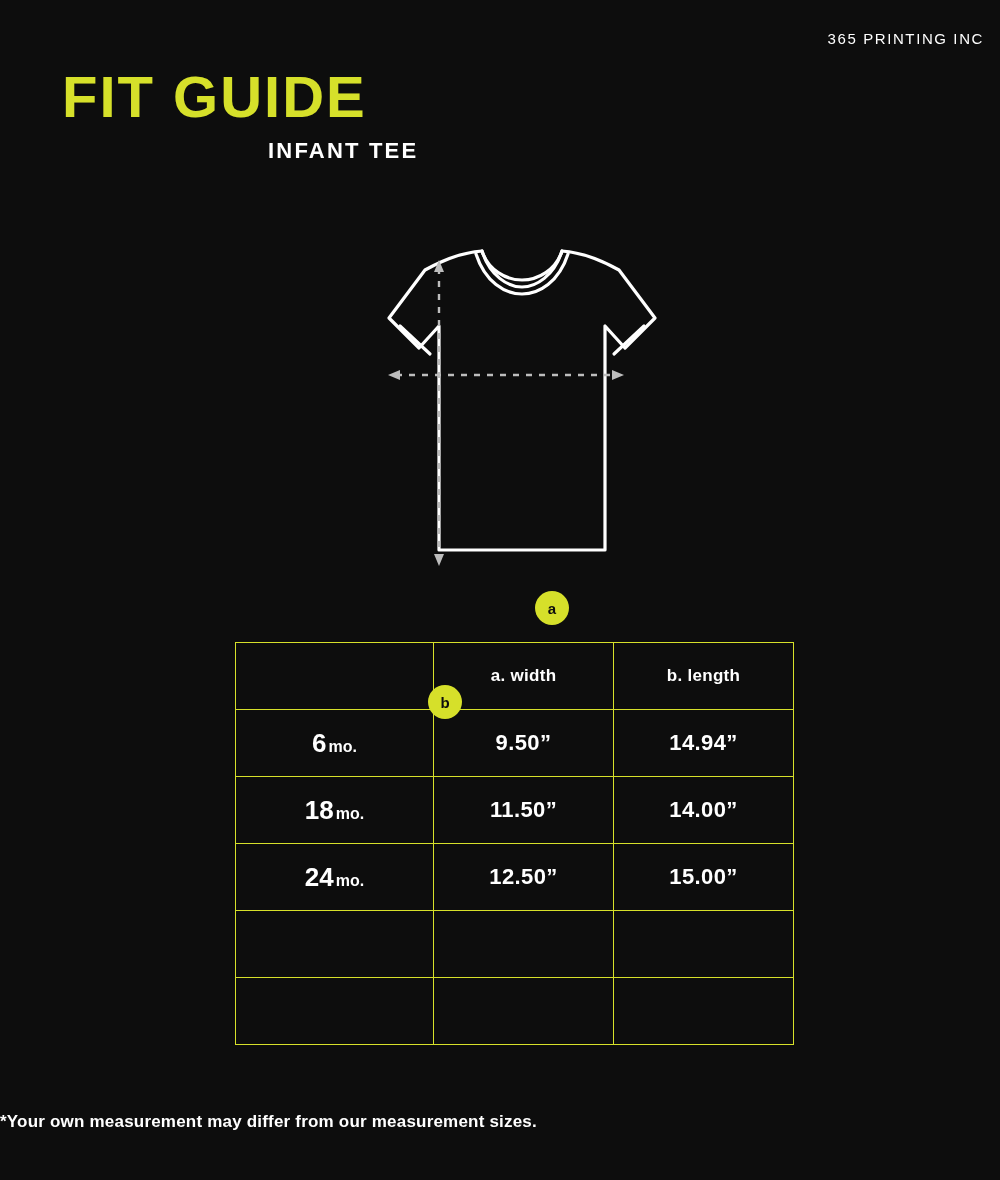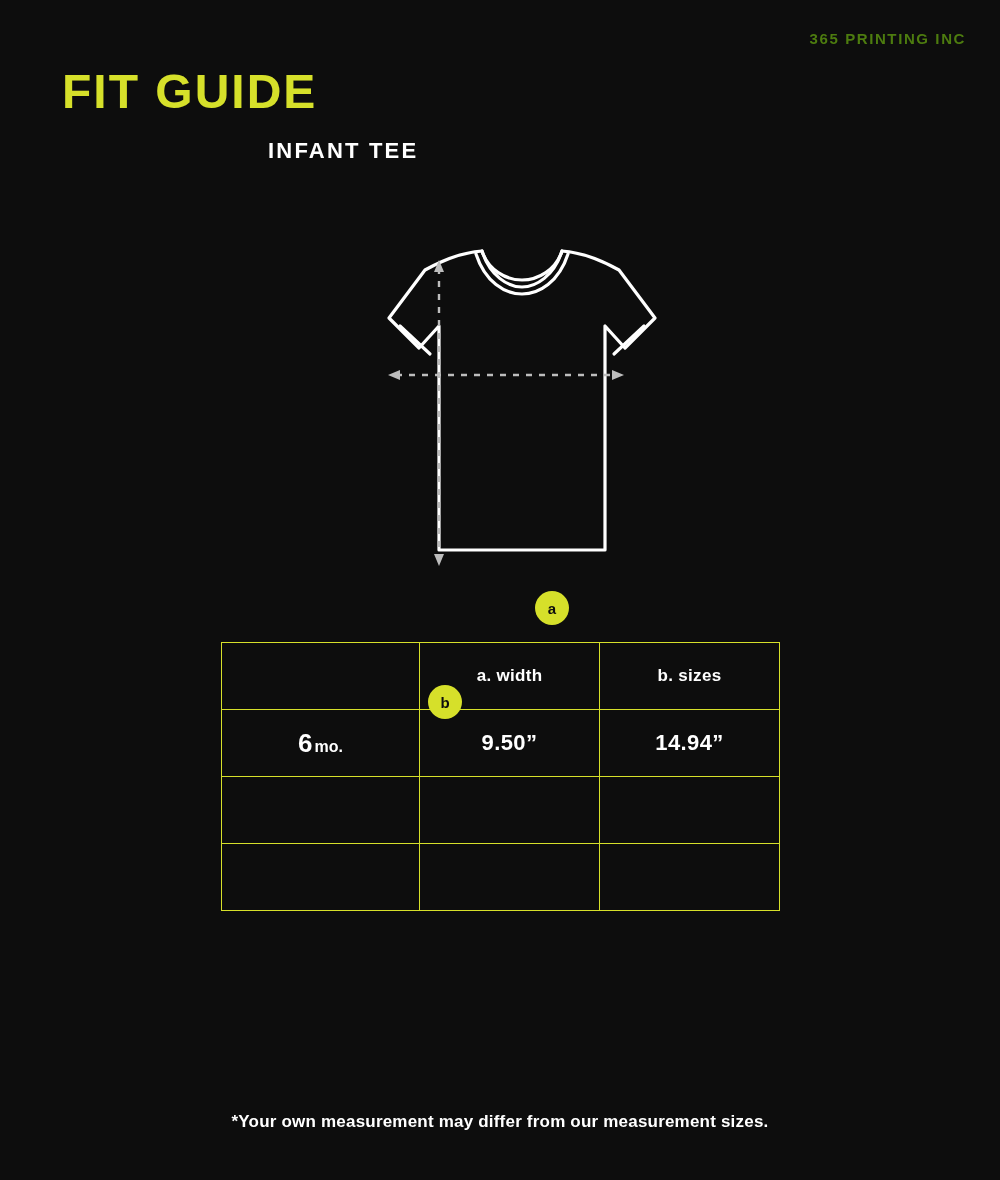"365 PRINTING INC" .brand { color: #4d7c0f -> #ffffff; font-weight: bold -> normal; right: 34px -> 16px }
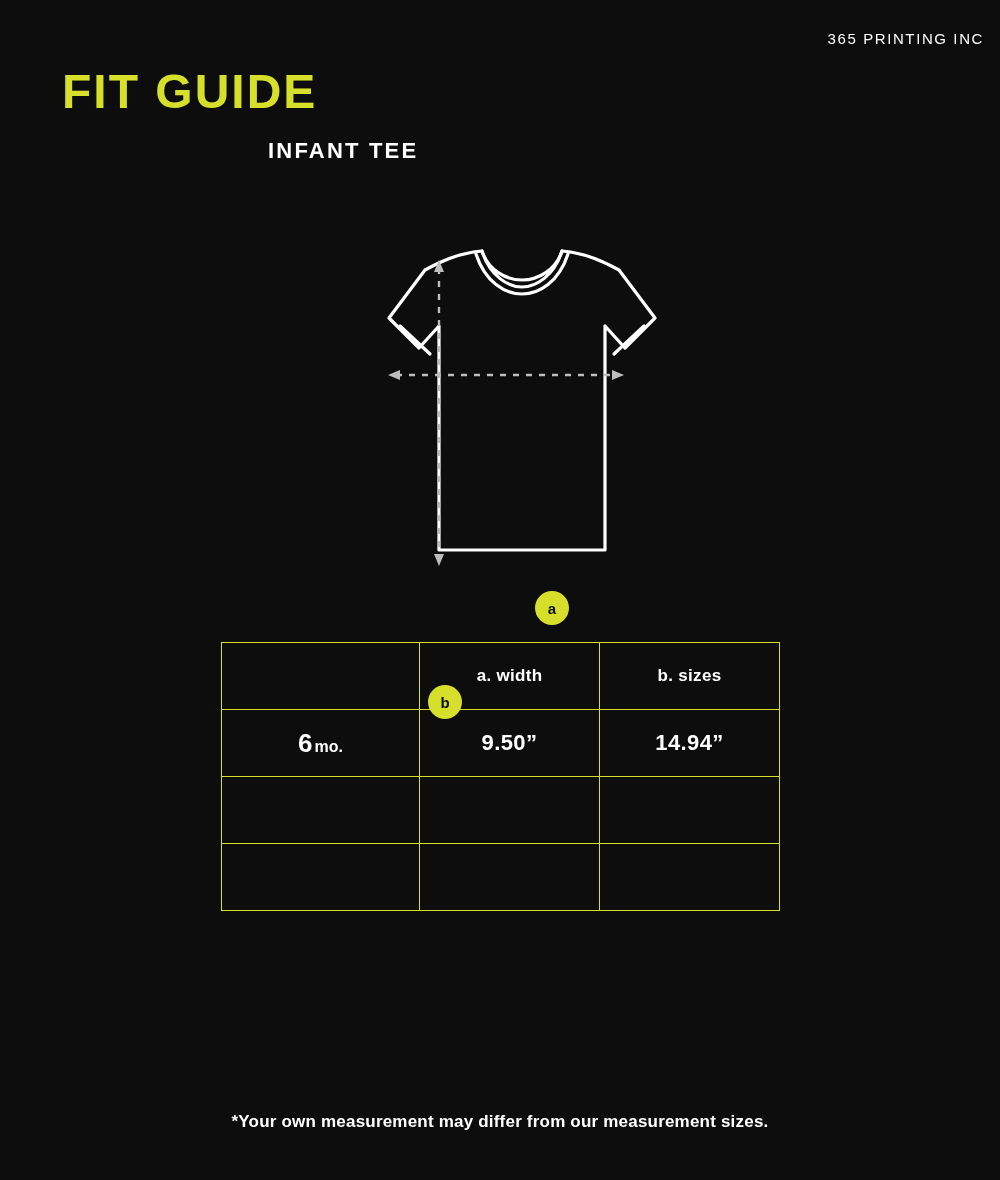"FIT GUIDE" .title { font-size: 48px -> 58px }
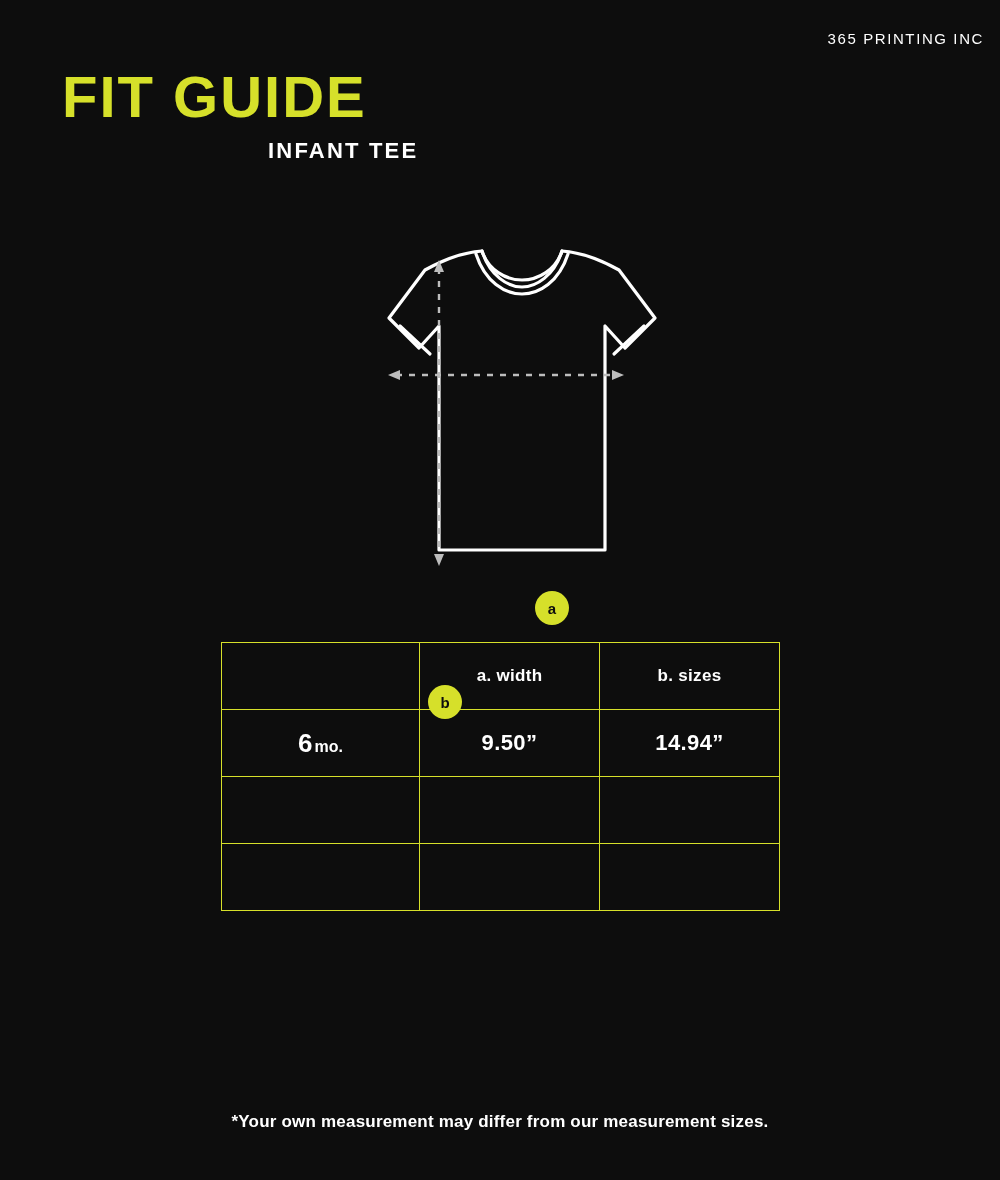"a. width" table.size-table { left: 221px -> 235px }
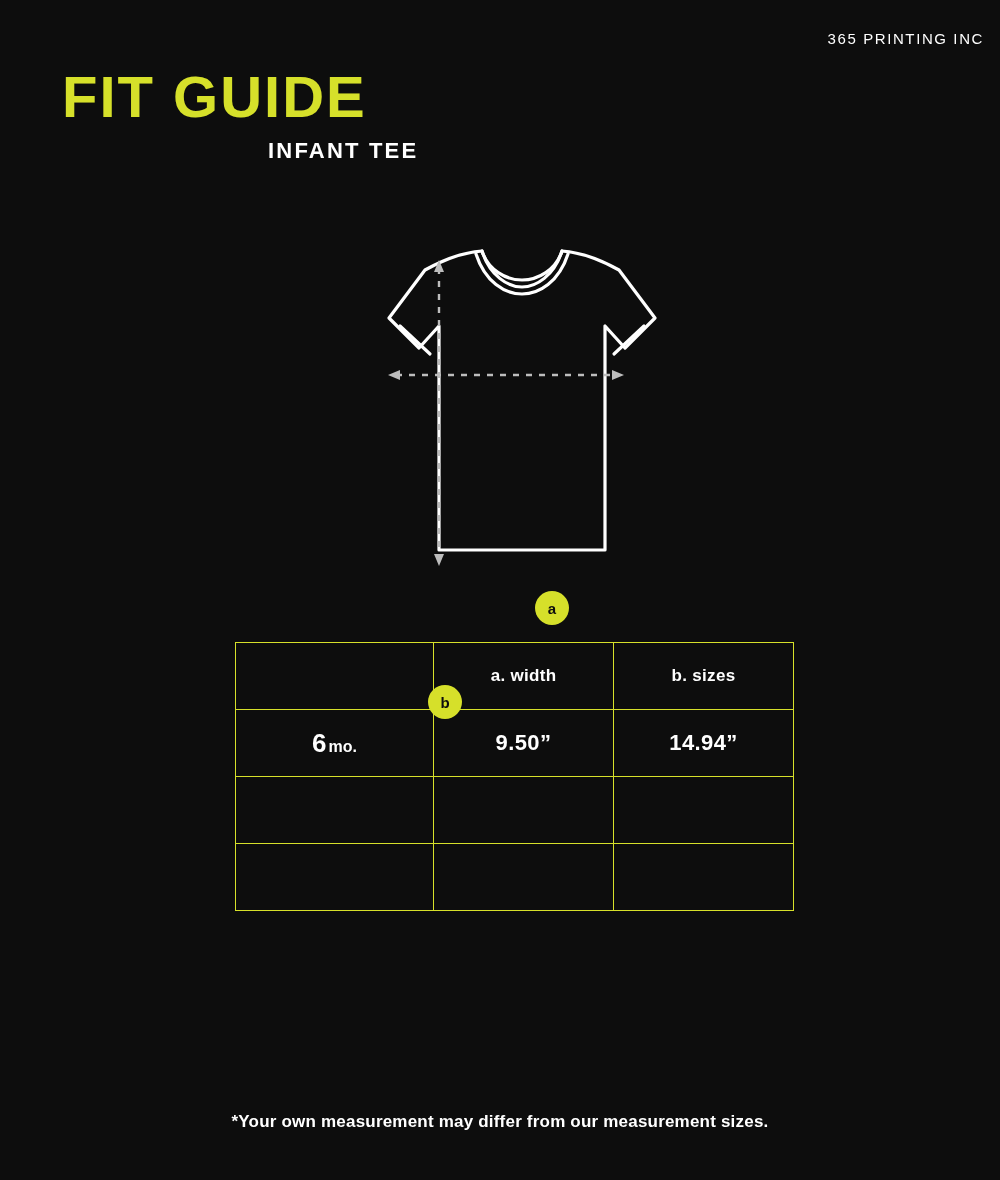"b. sizes" th.col-head { text: sizes -> length }
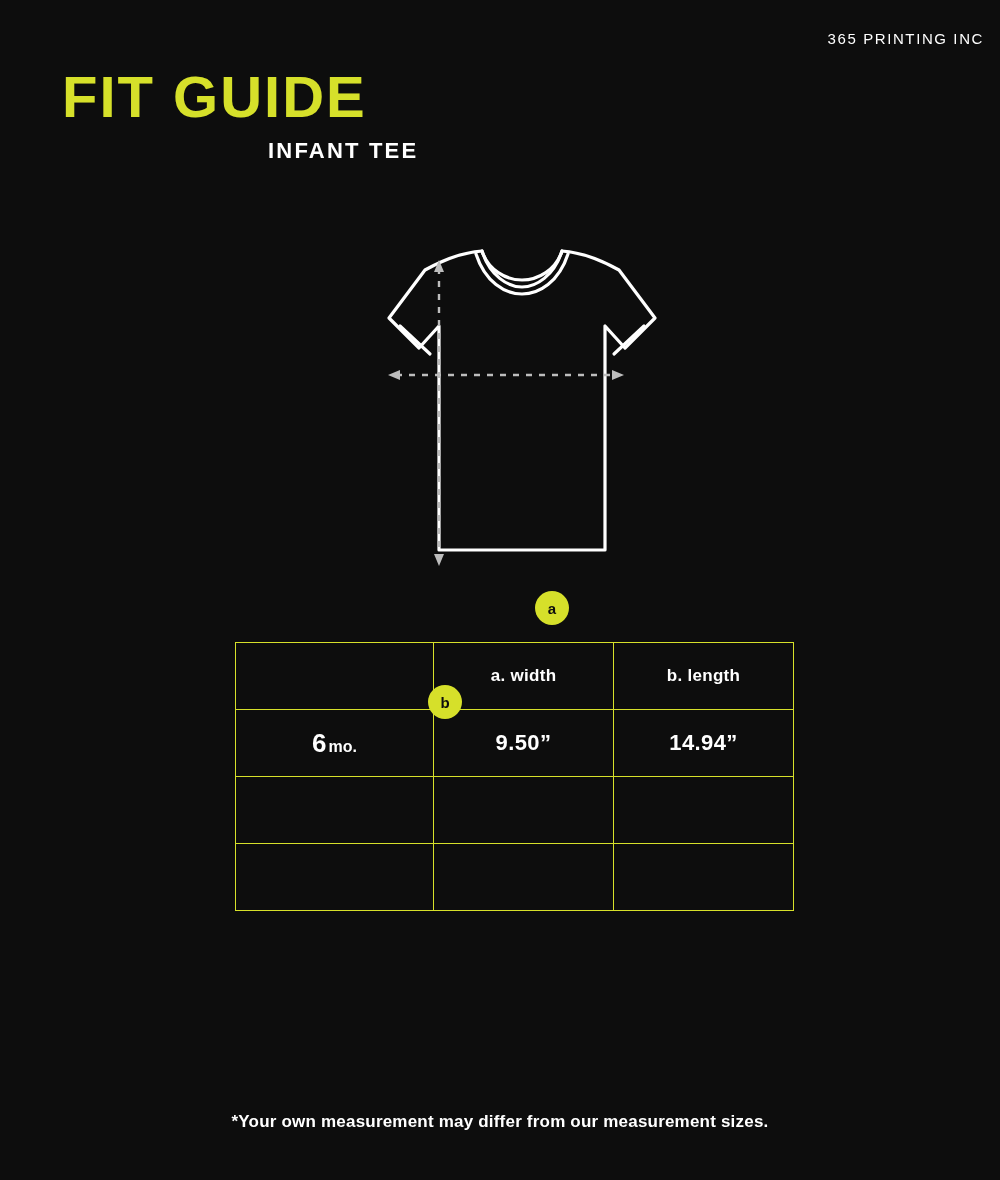"18mo." tr { html: none -> <tr> <td> <span>18</span><span>mo.</span> </td> <td>11.50”</td> <td>14.00”</td> </tr> }
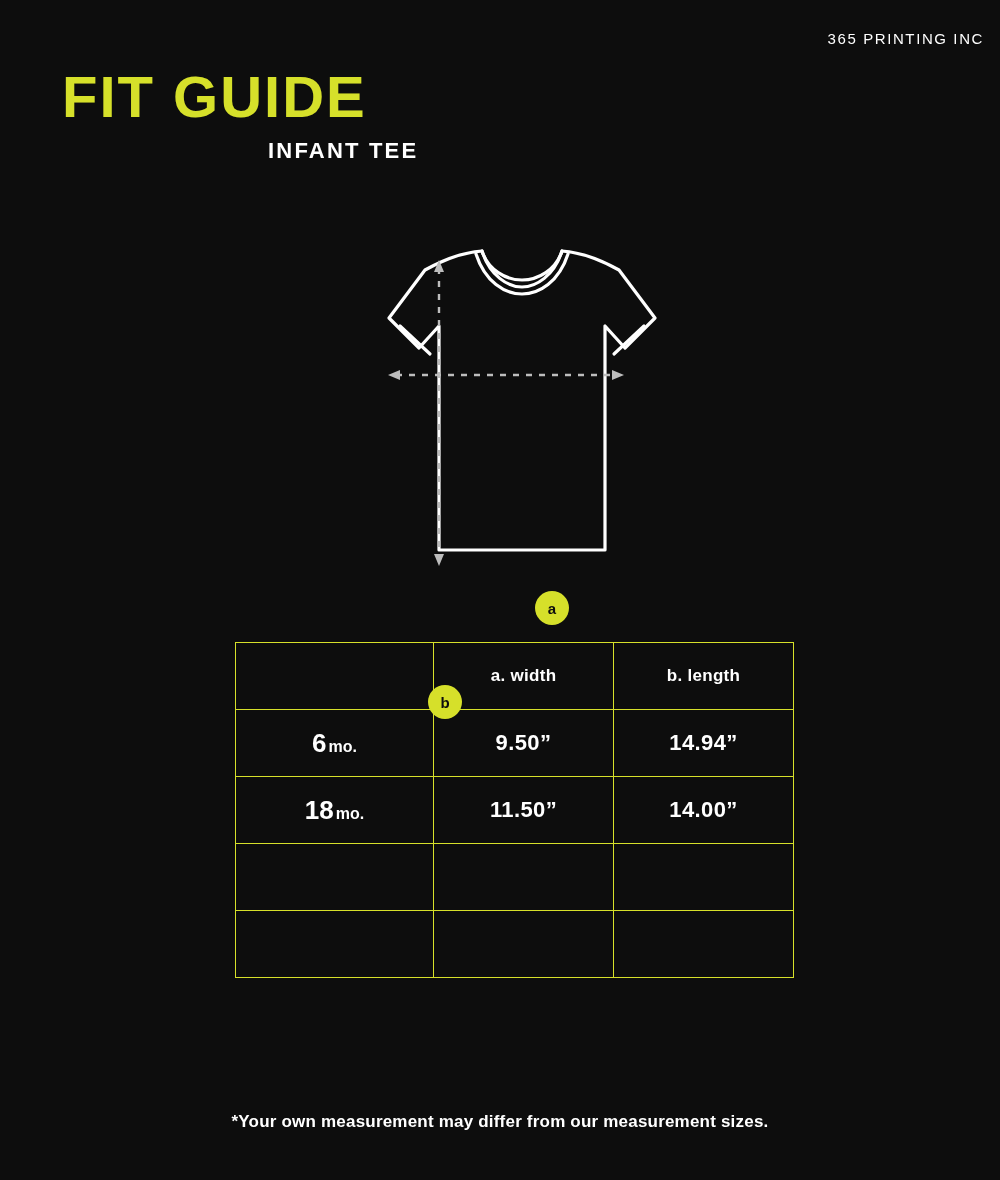"24mo." tr { html: none -> <tr> <td> <span>24</span><span>mo.</span> </td> <td>12.50”</td> <td>15.00”</td> </tr> }
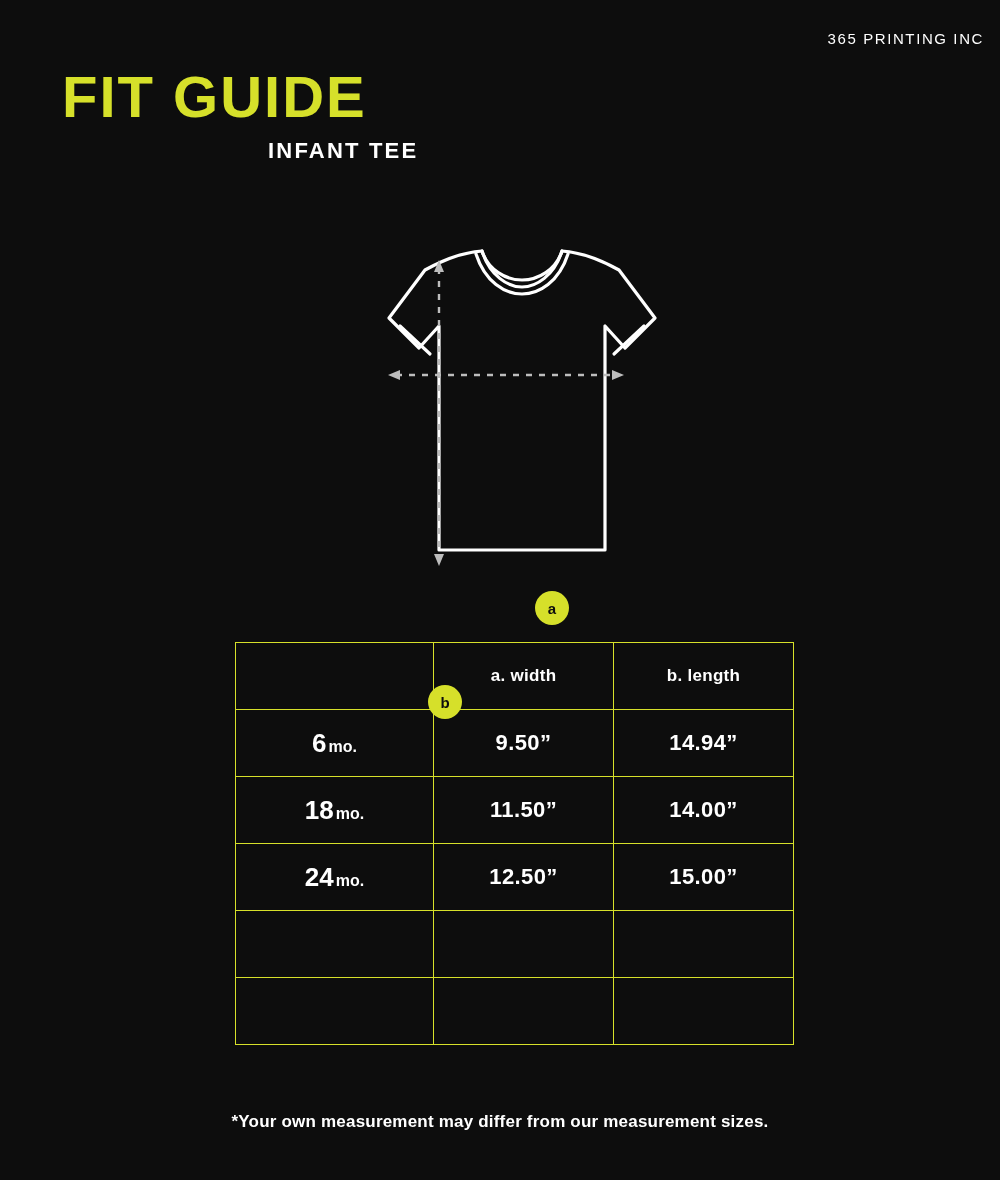"*Your own measurement may differ" .footnote { text-align: center -> left }
